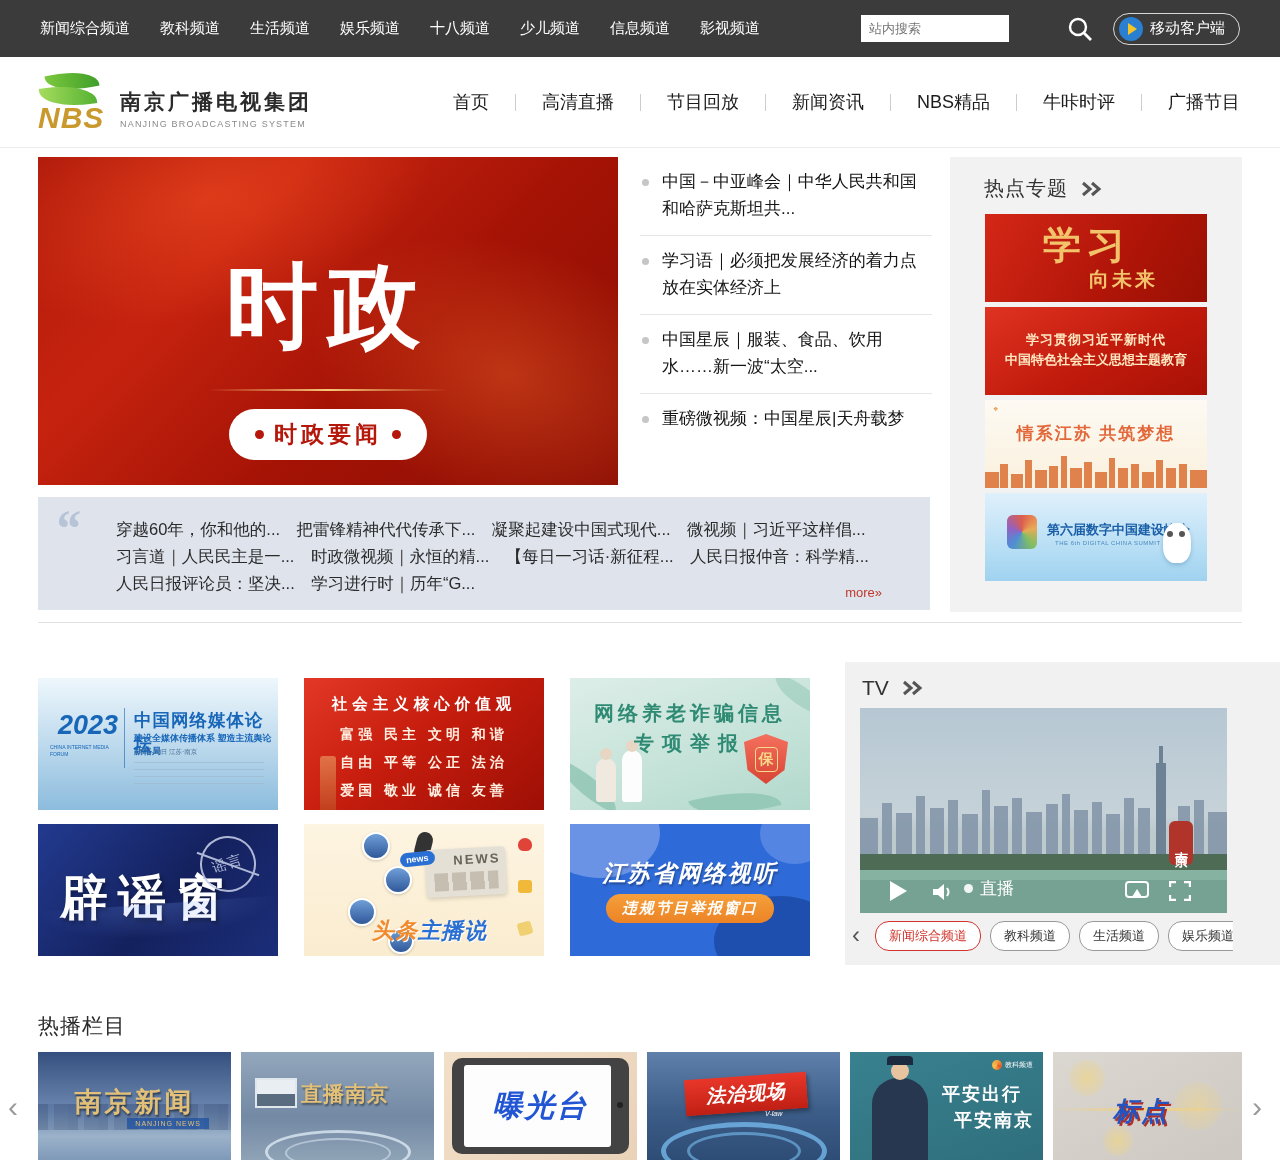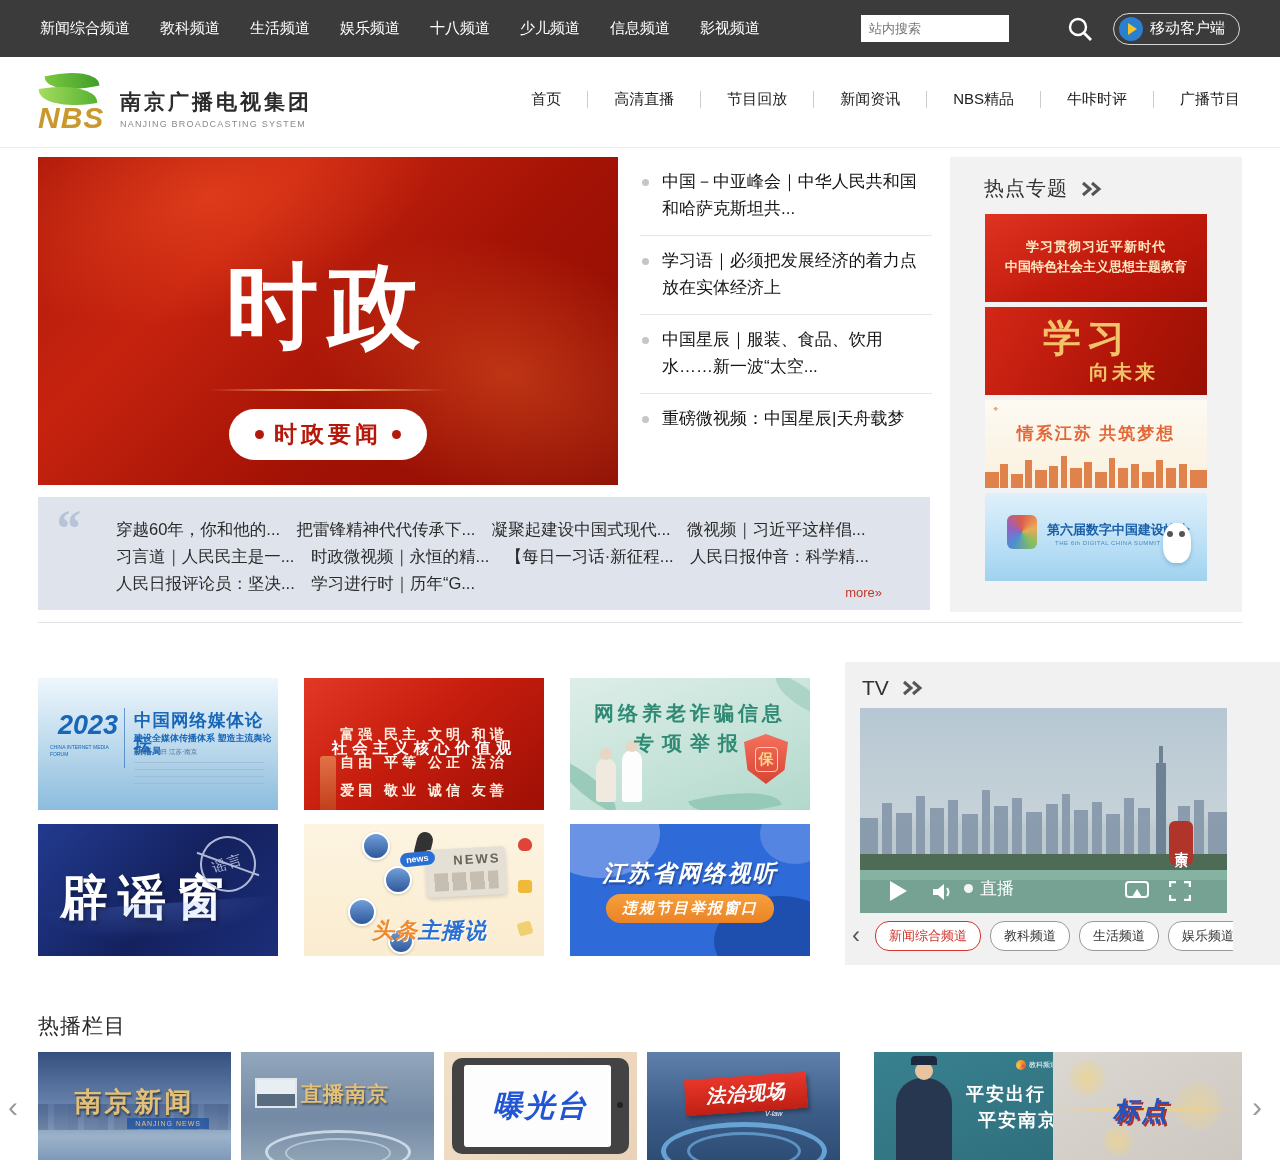"首页" .main-nav-item { font-size: 15px -> 18px }
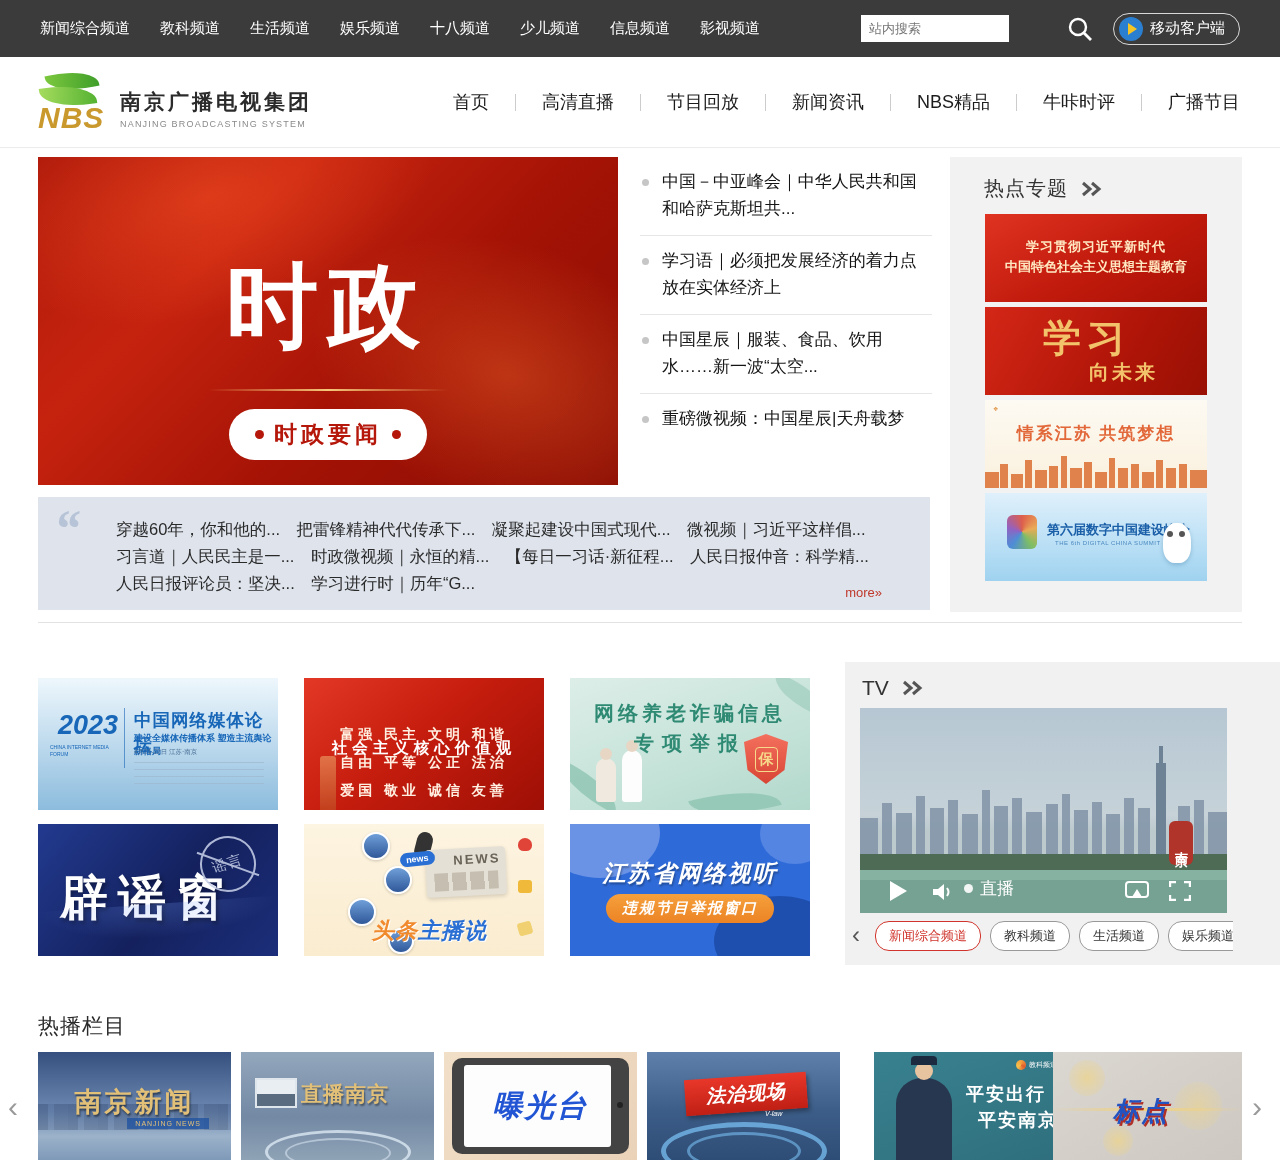"学习贯彻习近平新时代" div.topic-card { order: before "学习" -> after "学习" }
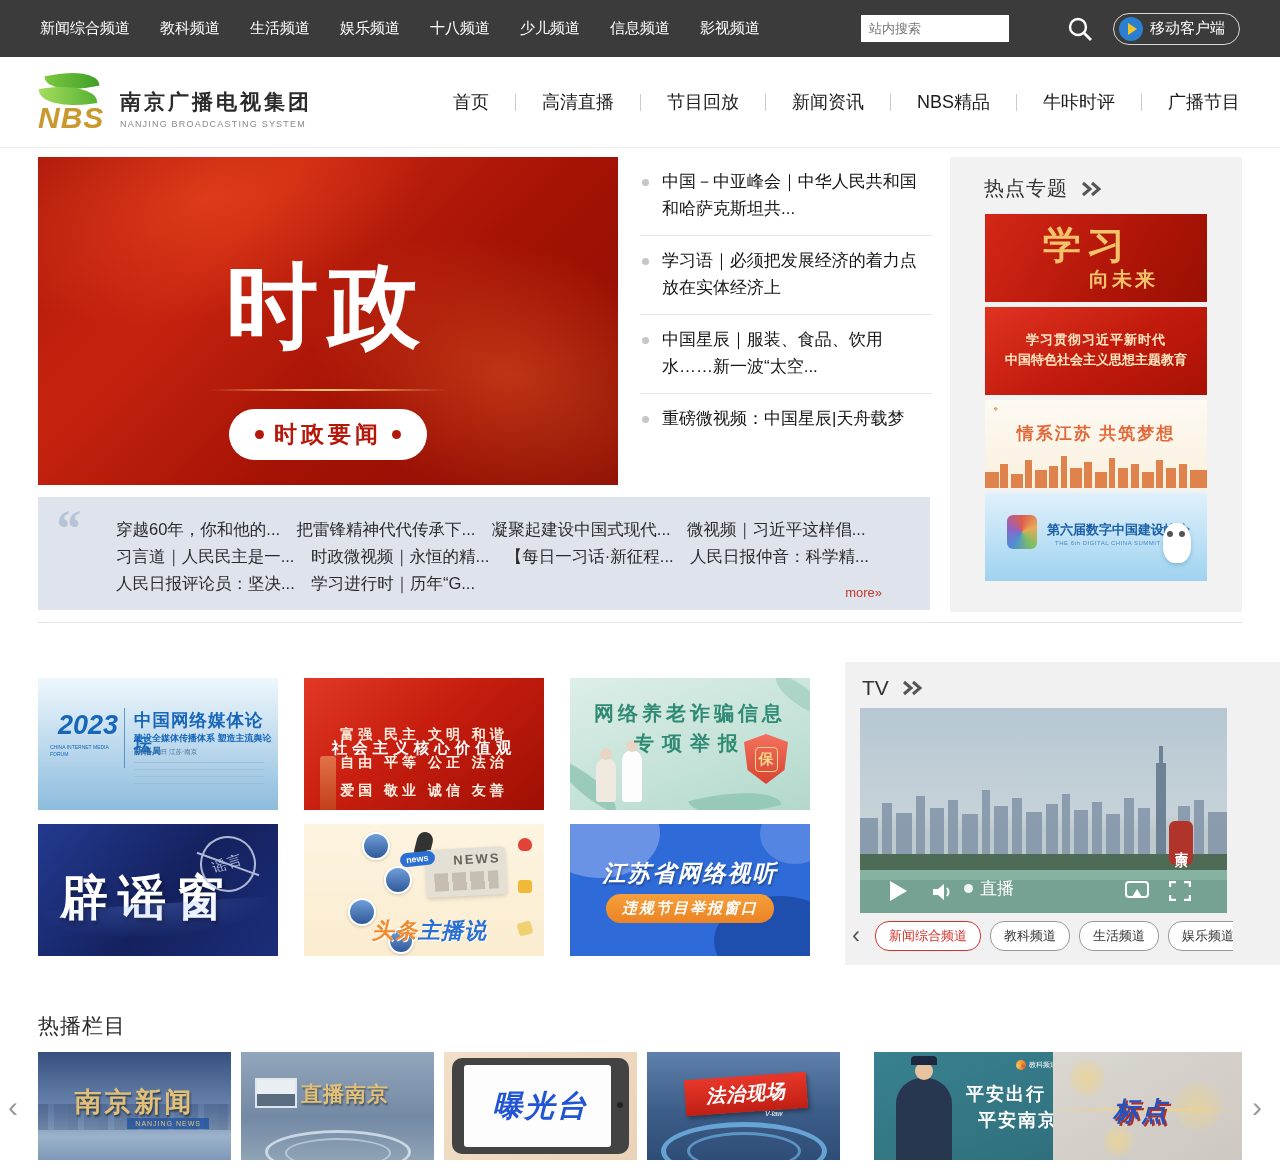"社会主义核心价值观" .p-values .v-title { margin-top: 44px -> none }
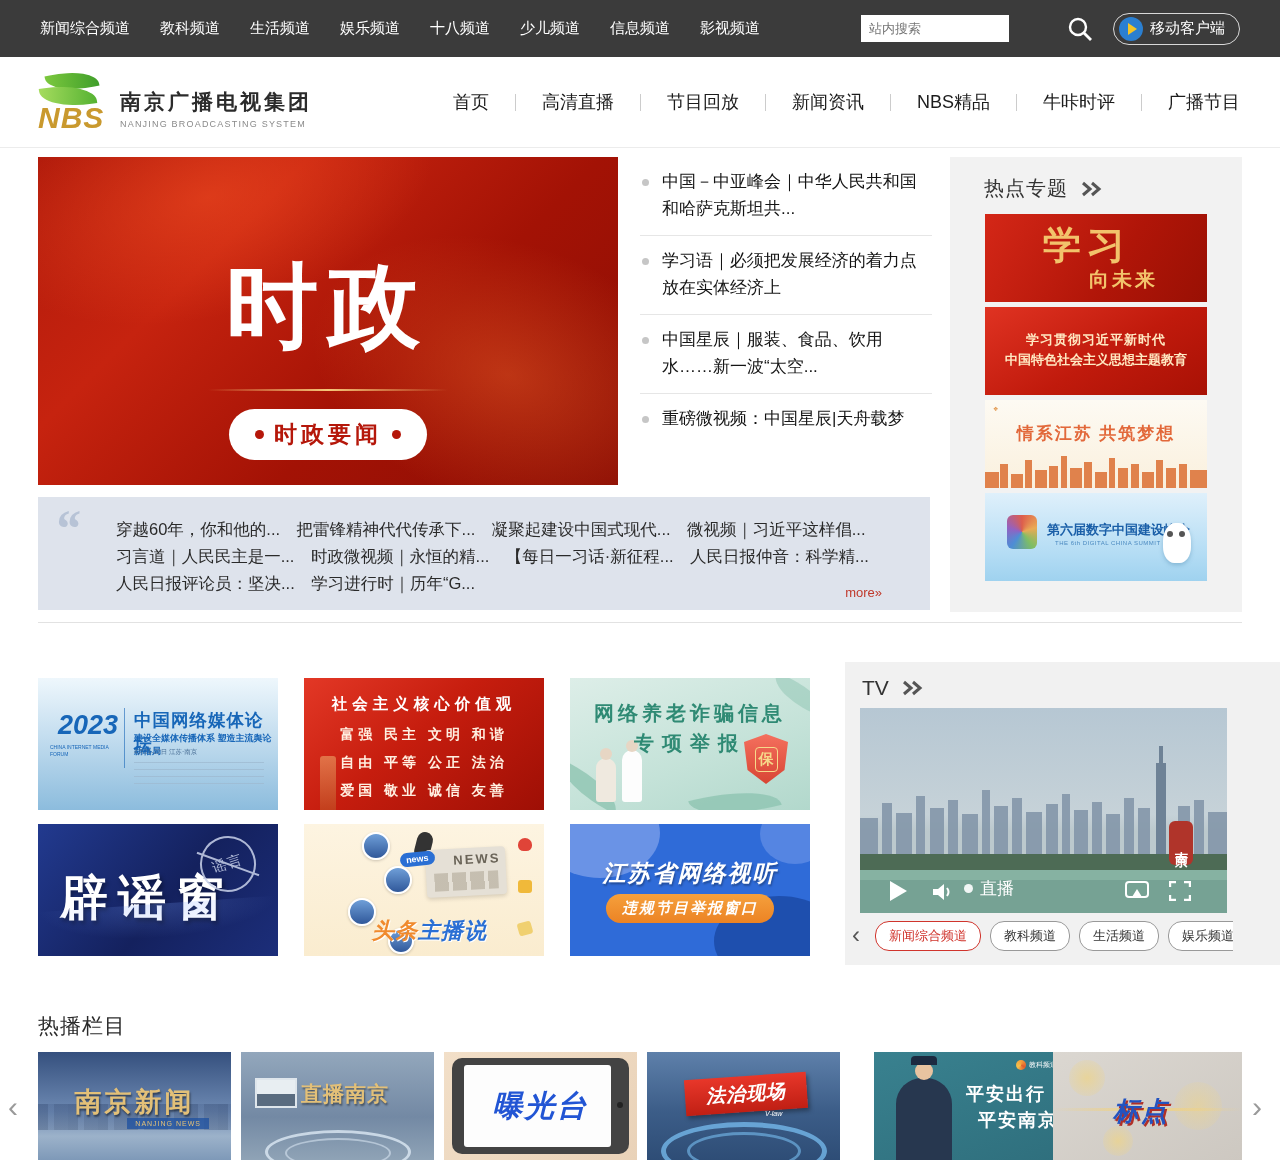"平安出行" div.thumb { margin-left: 24px -> none }
